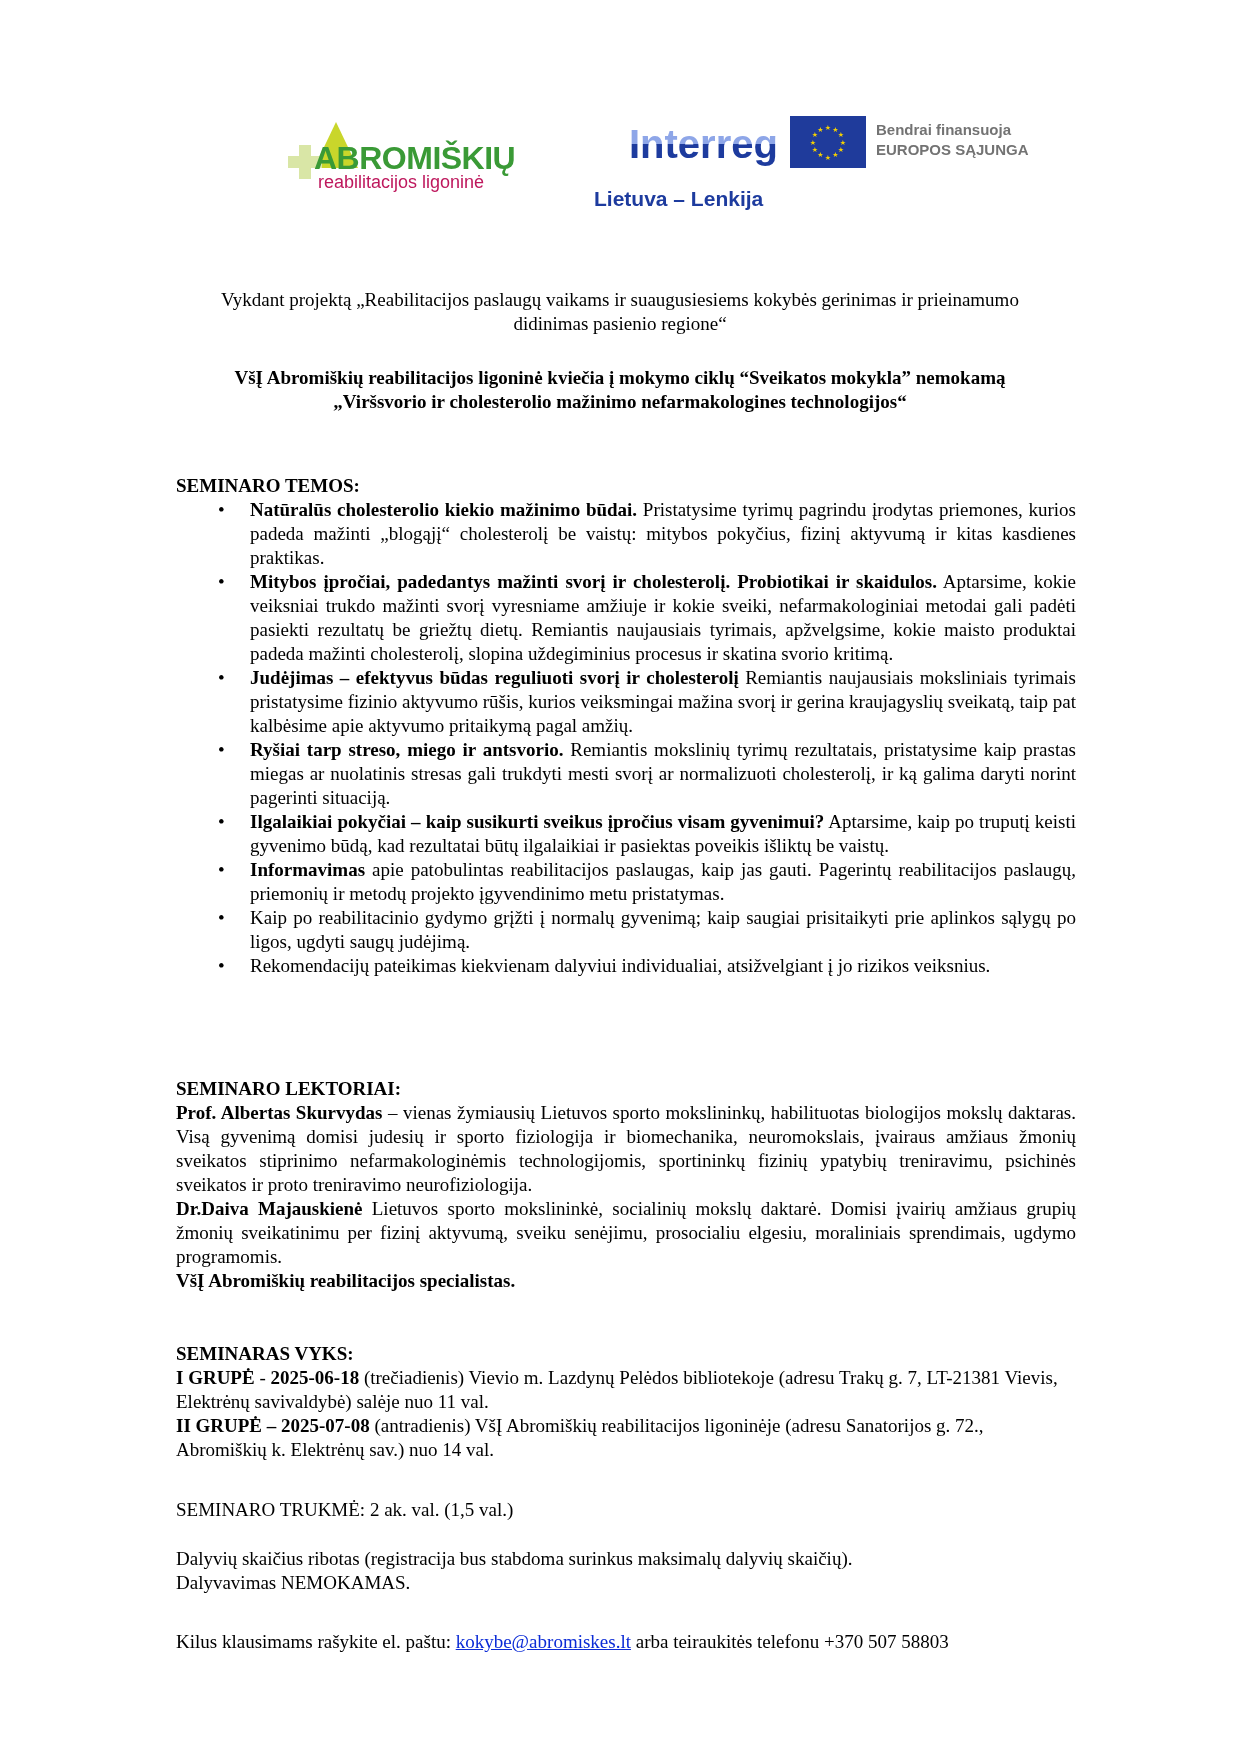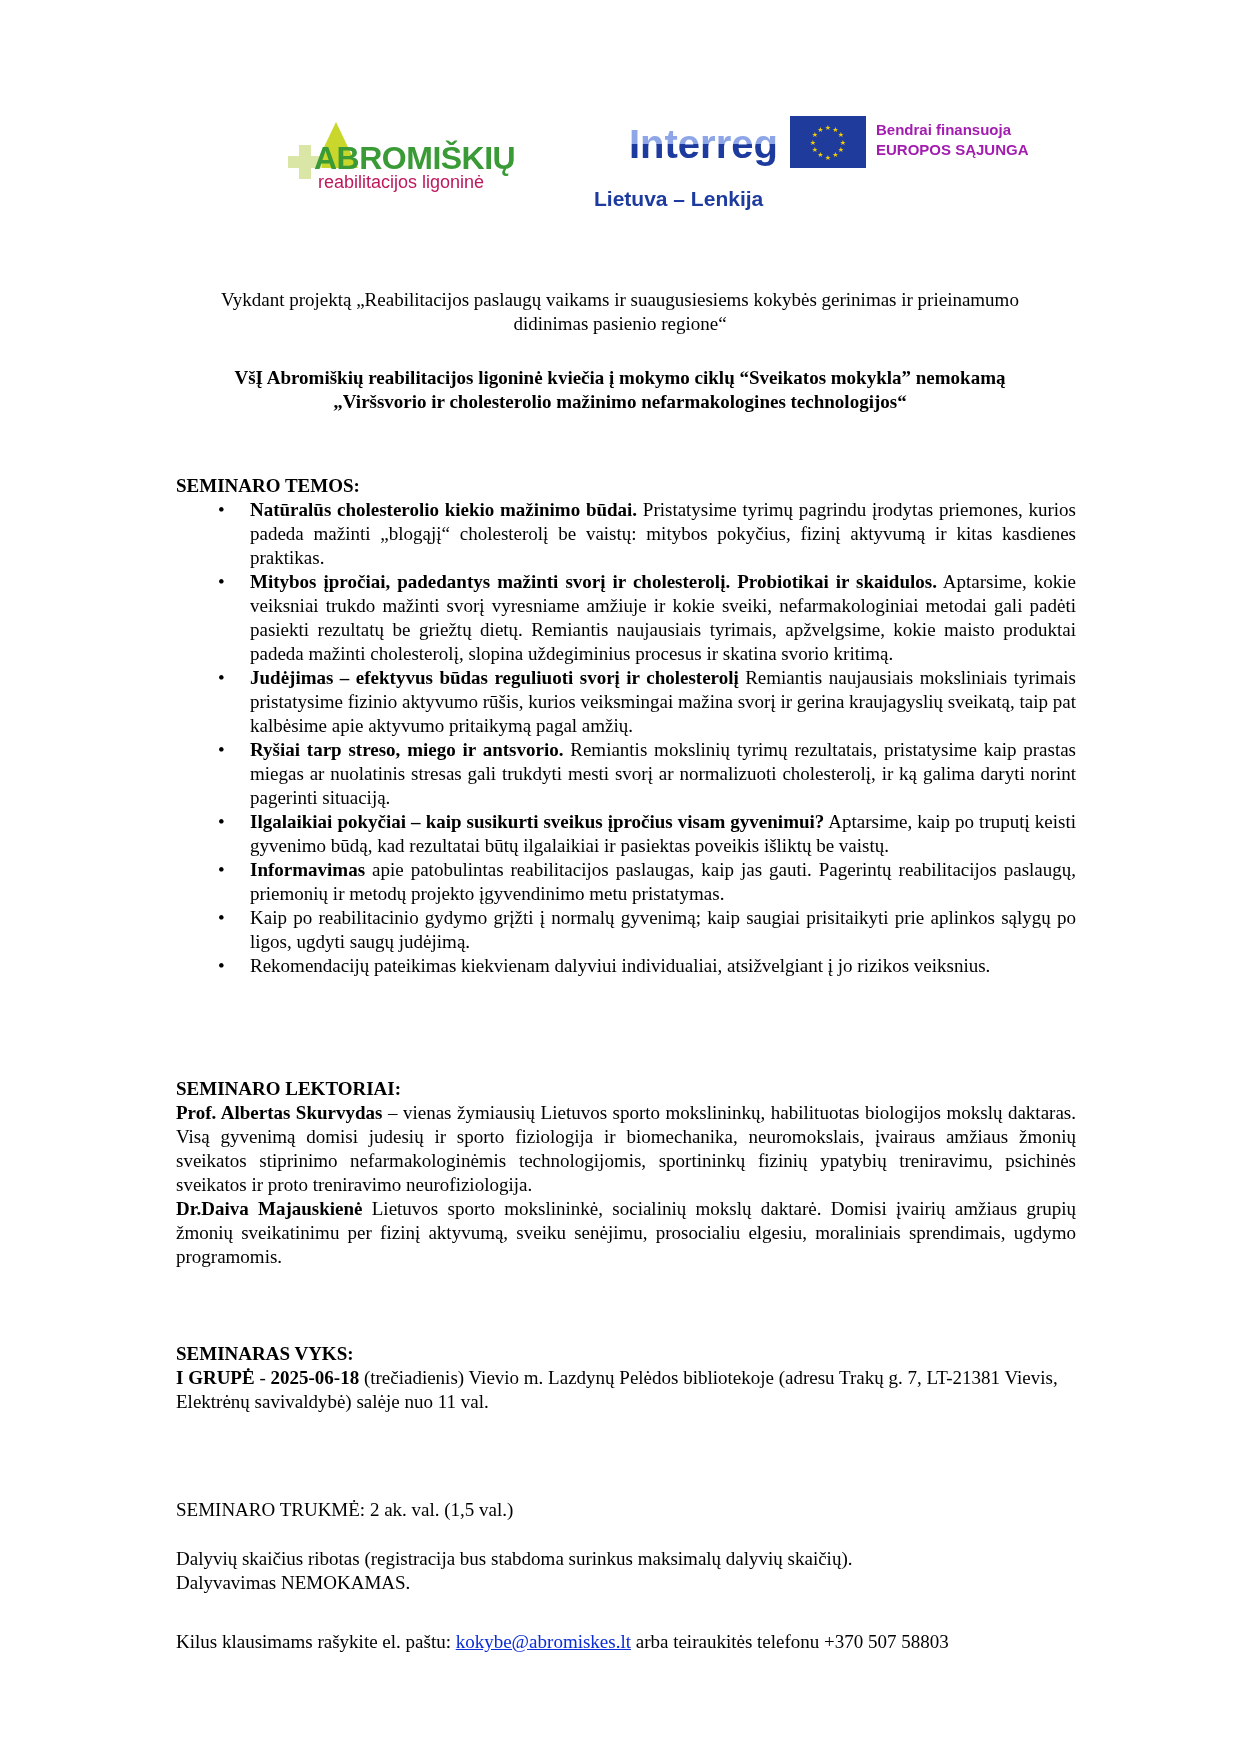"Bendrai finansuoja" .eu-text { color: #a21caf -> #737373 }
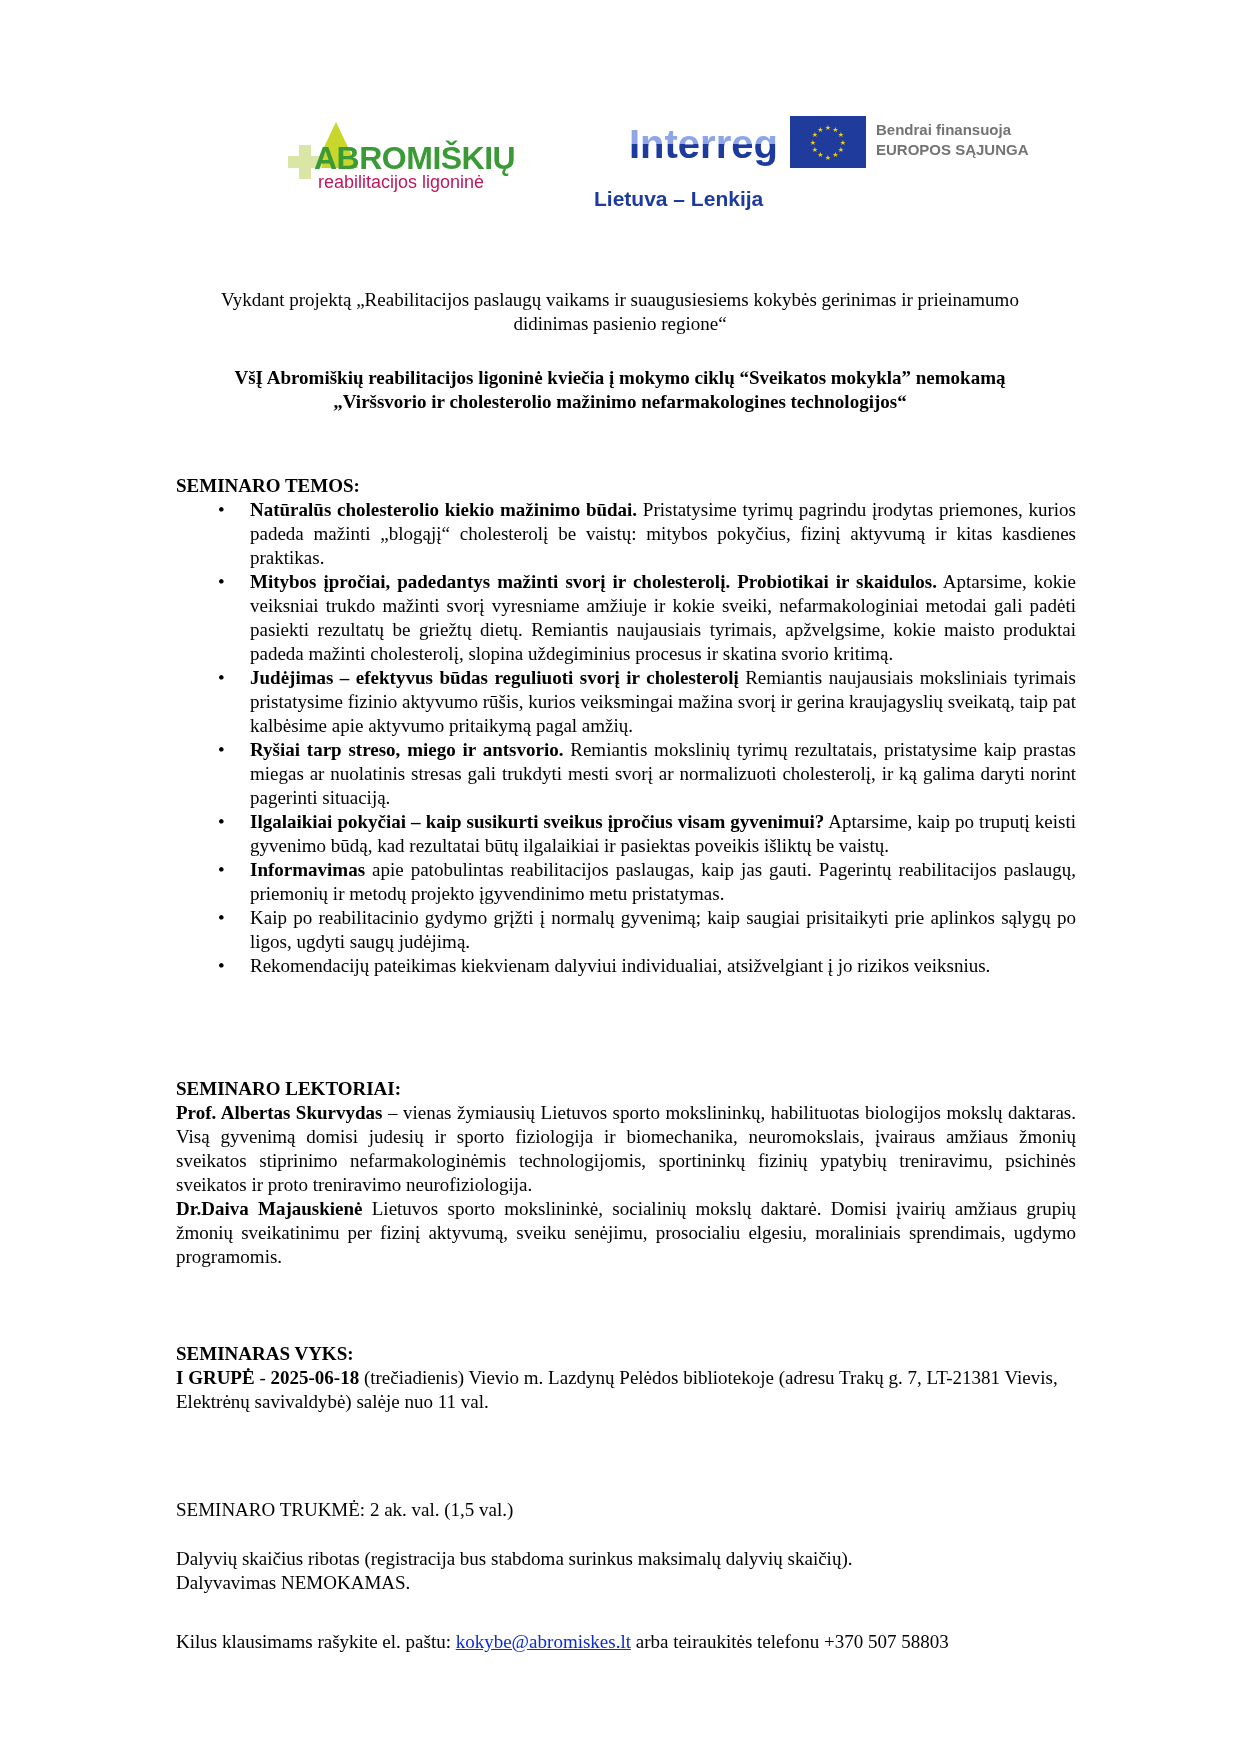"VšĮ Abromiškių reabilitacijos" div.h { html: none -> <div>VšĮ Abromiškių reabilitacijos specialistas.</div> }
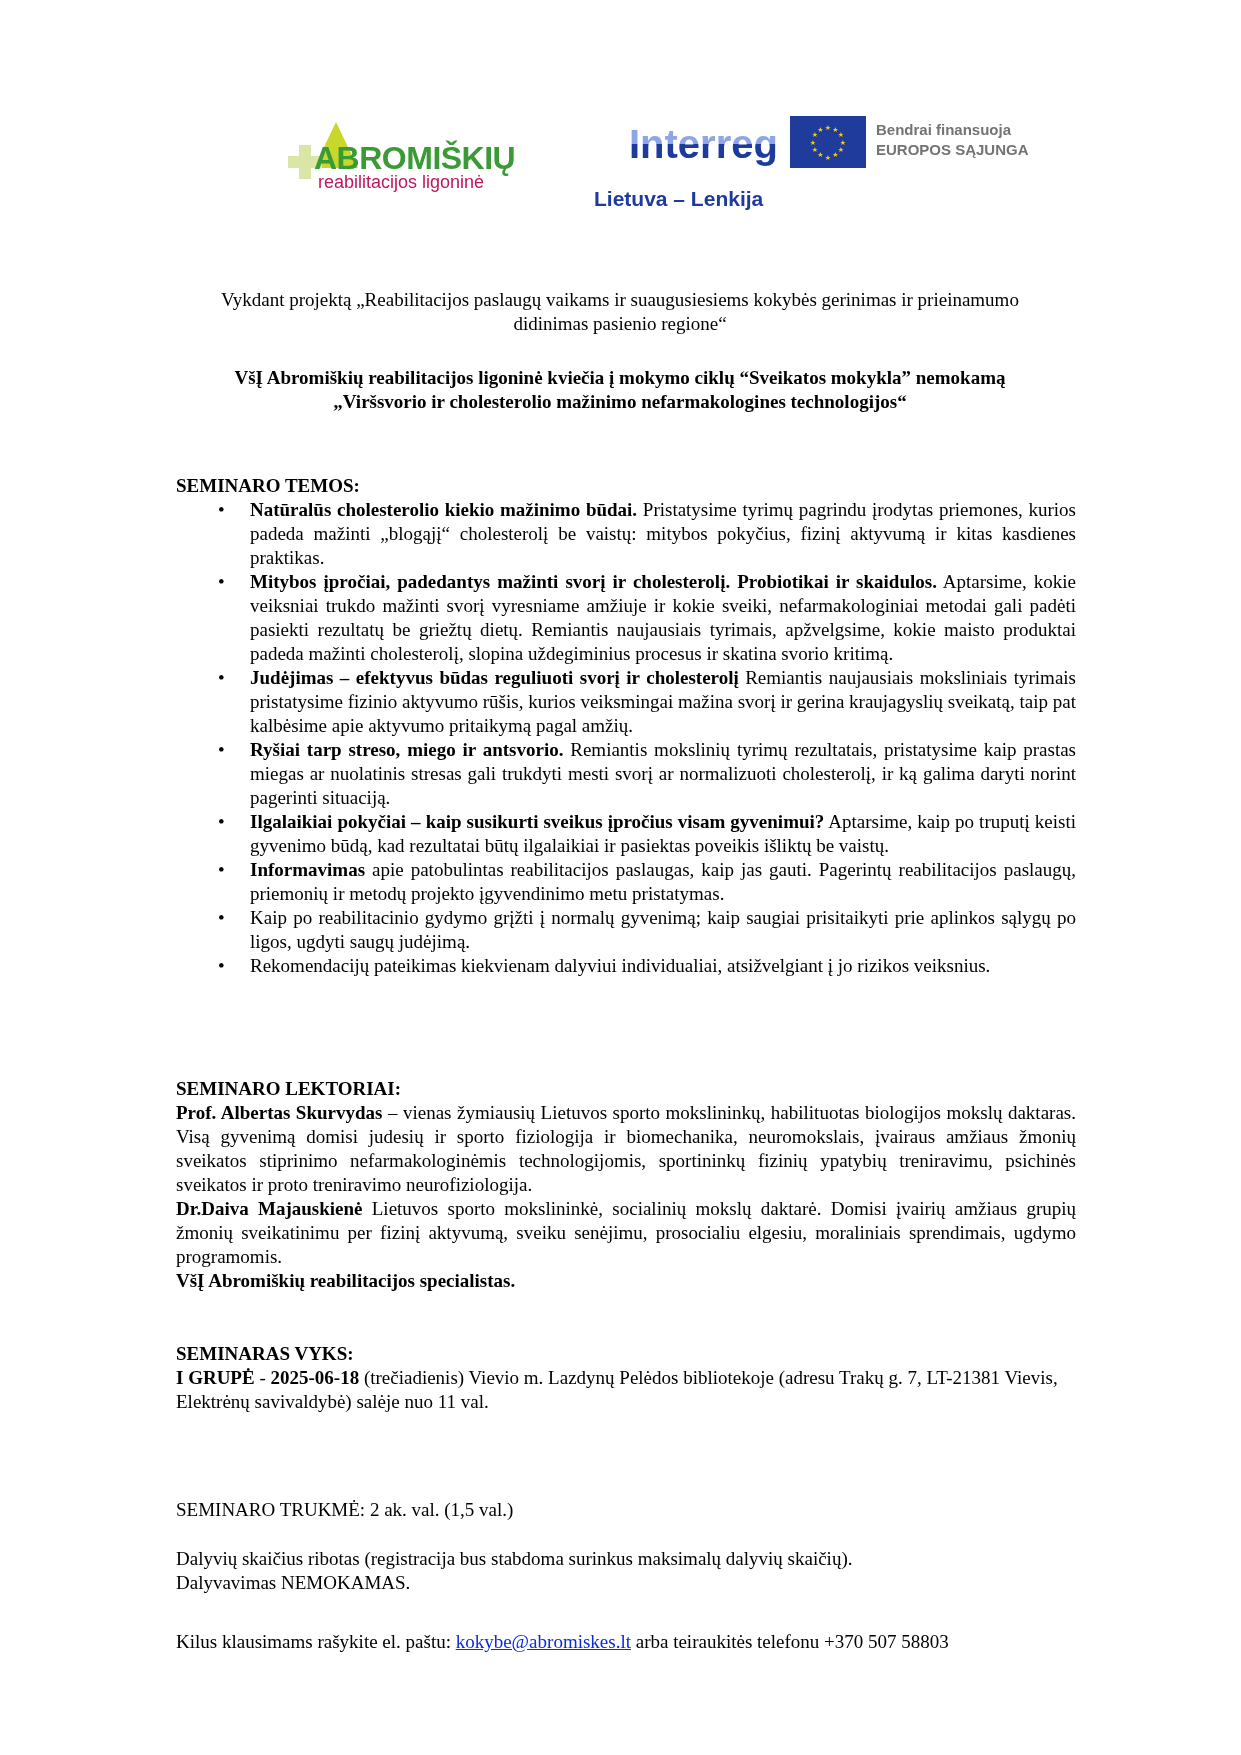"II GRUPĖ – 2025-07-08 (antradienis)" div { html: none -> <div><b>II GRUPĖ</b><b> – </b><b>2025-07-08</b><span> (antradienis) VšĮ Abromiškių reabilitacijos ligoninėje (adresu Sanatorijos g. 72., Abromiškių k. Elektrėnų sav.) nuo 14 val.</span></div> }
